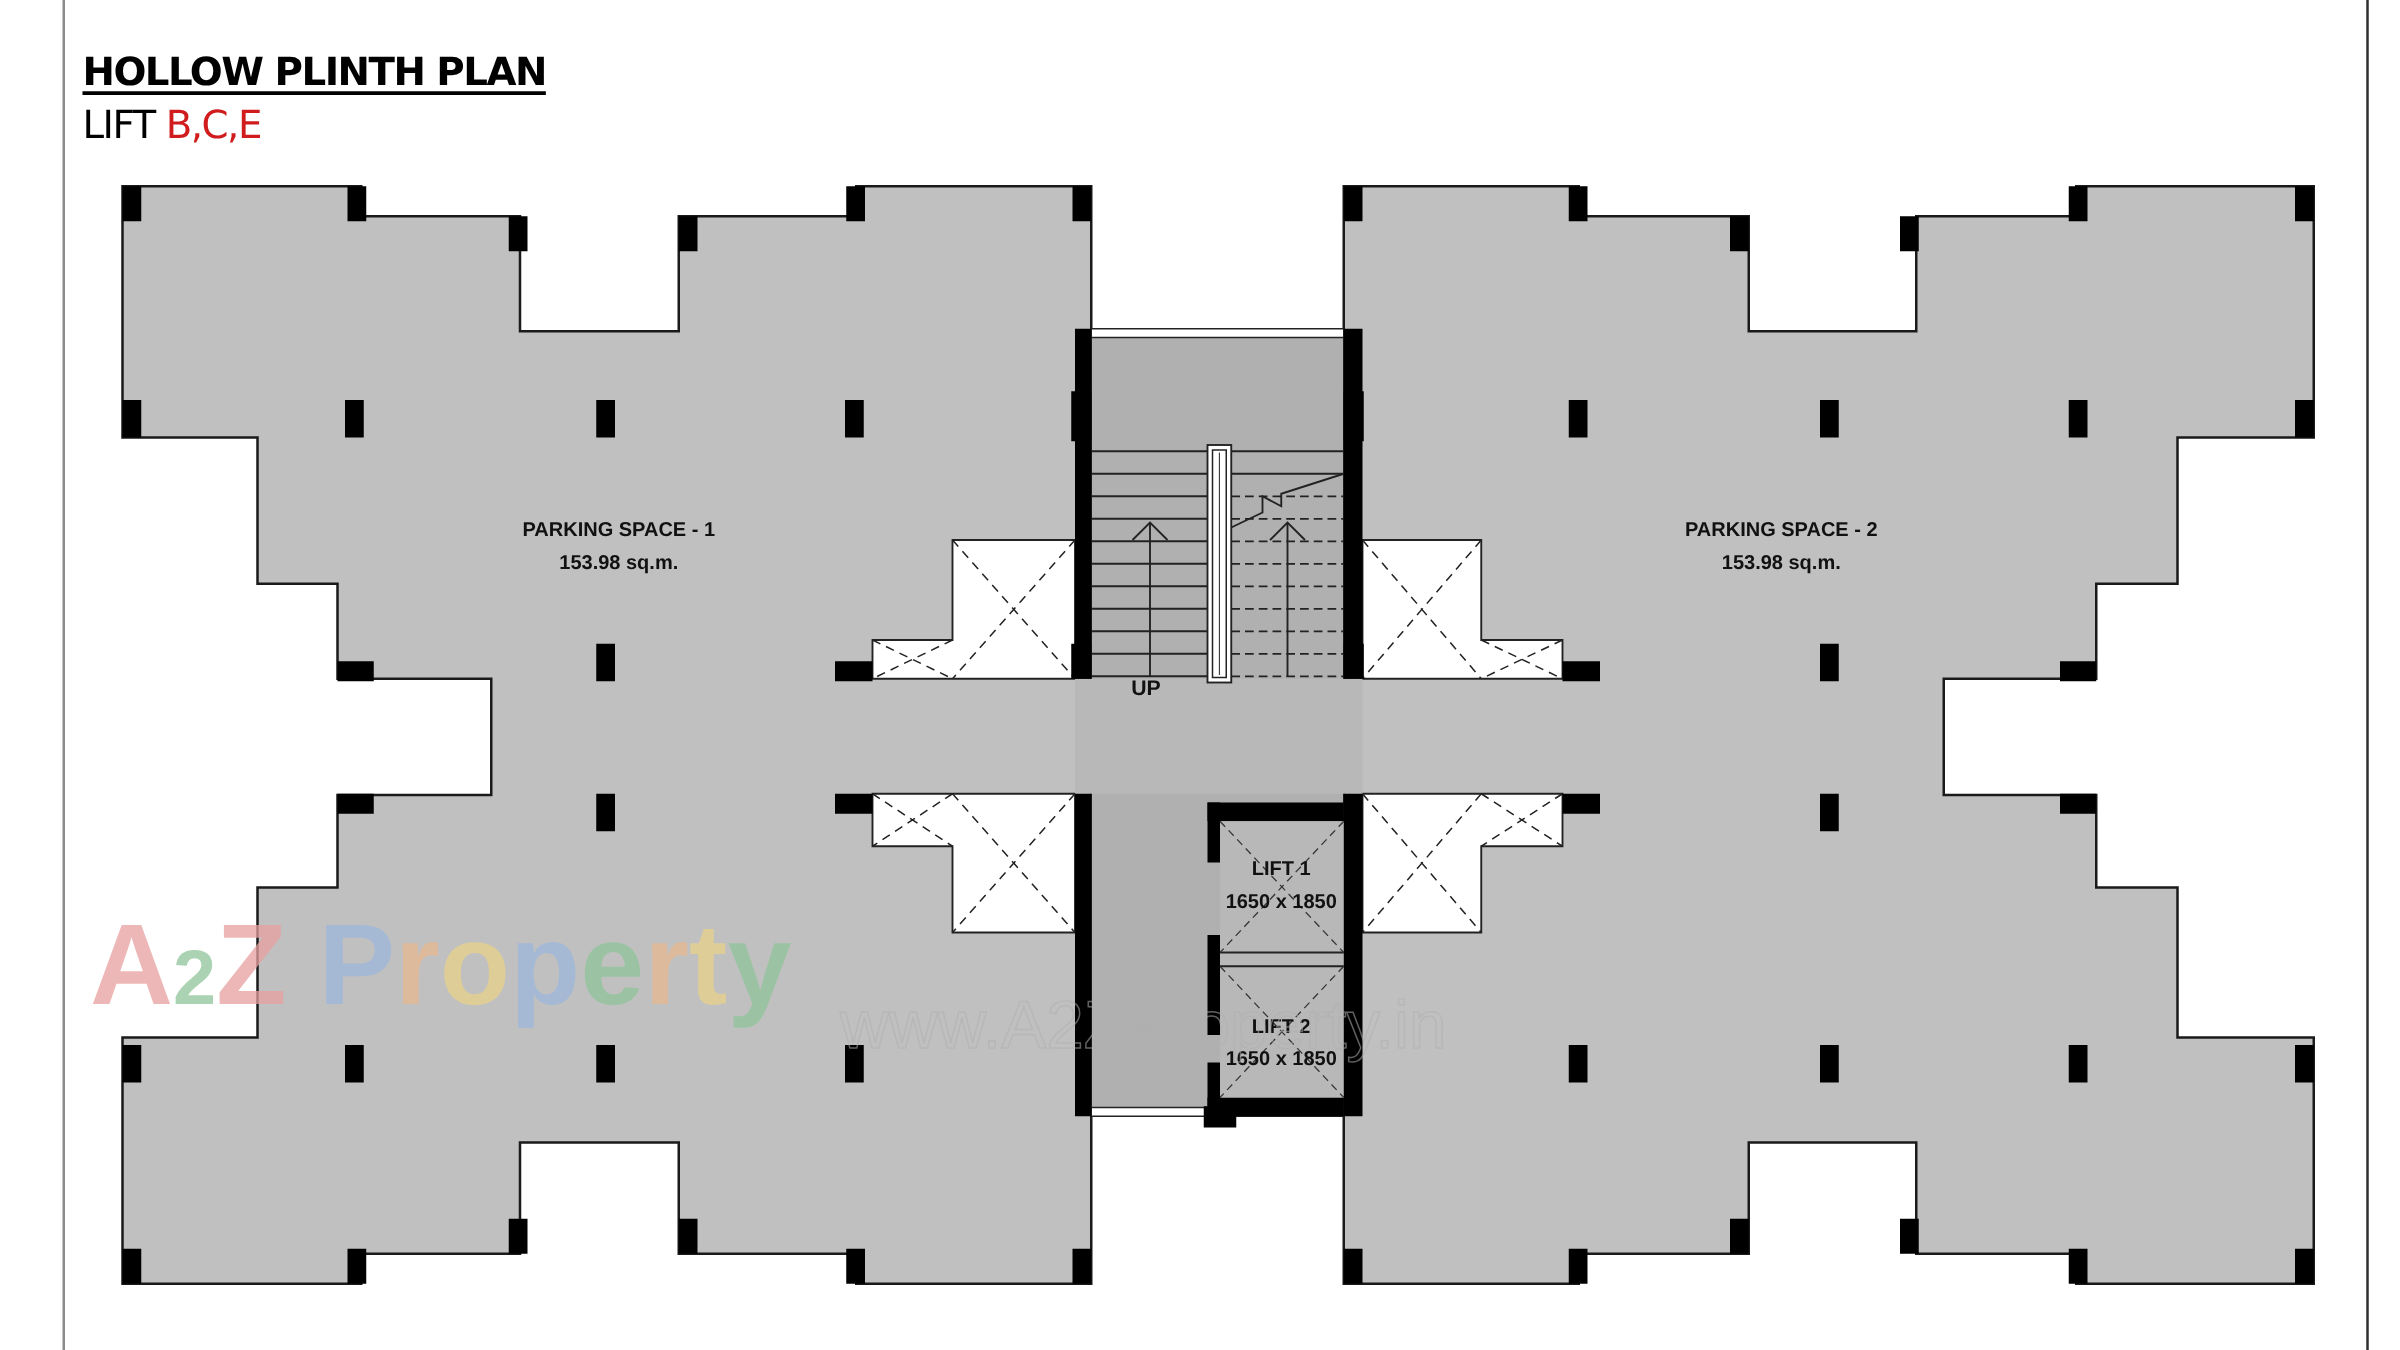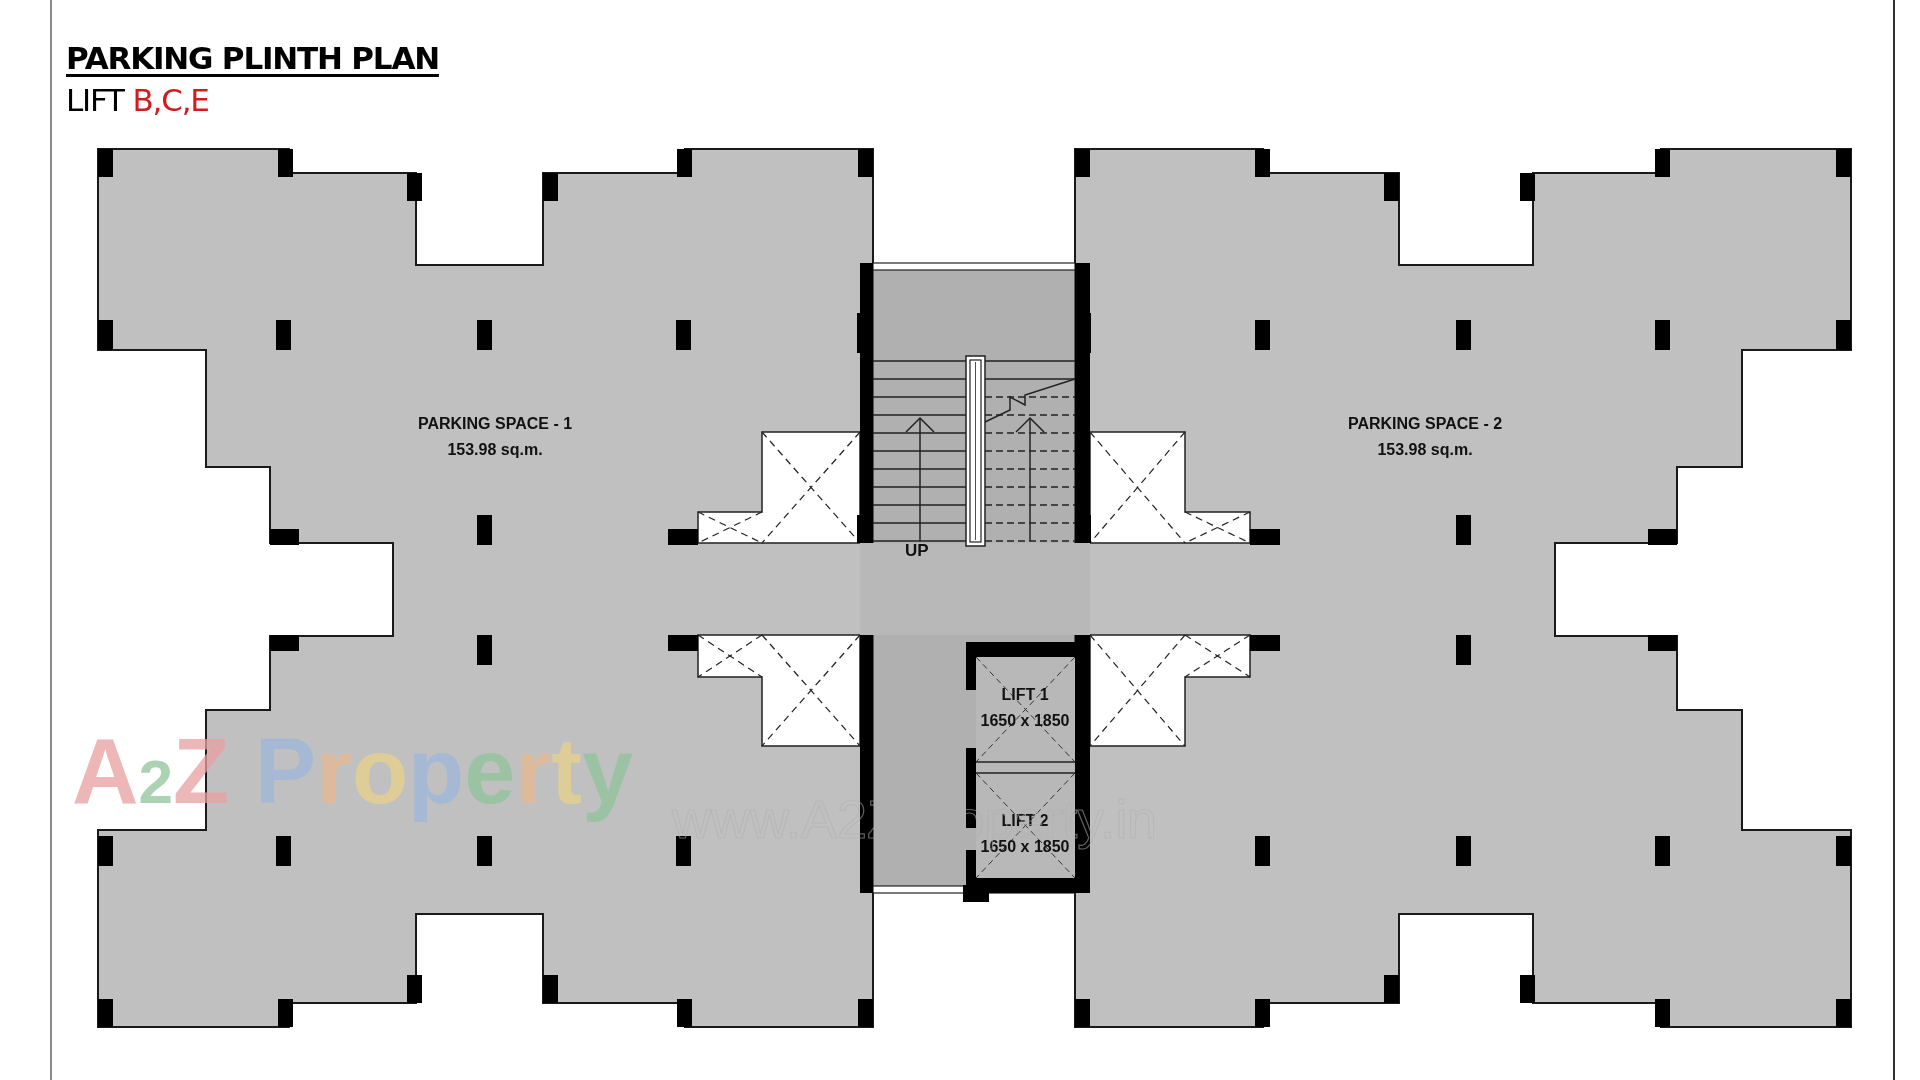"PARKING PLINTH PLAN" div.title { text: PARKING -> HOLLOW }
